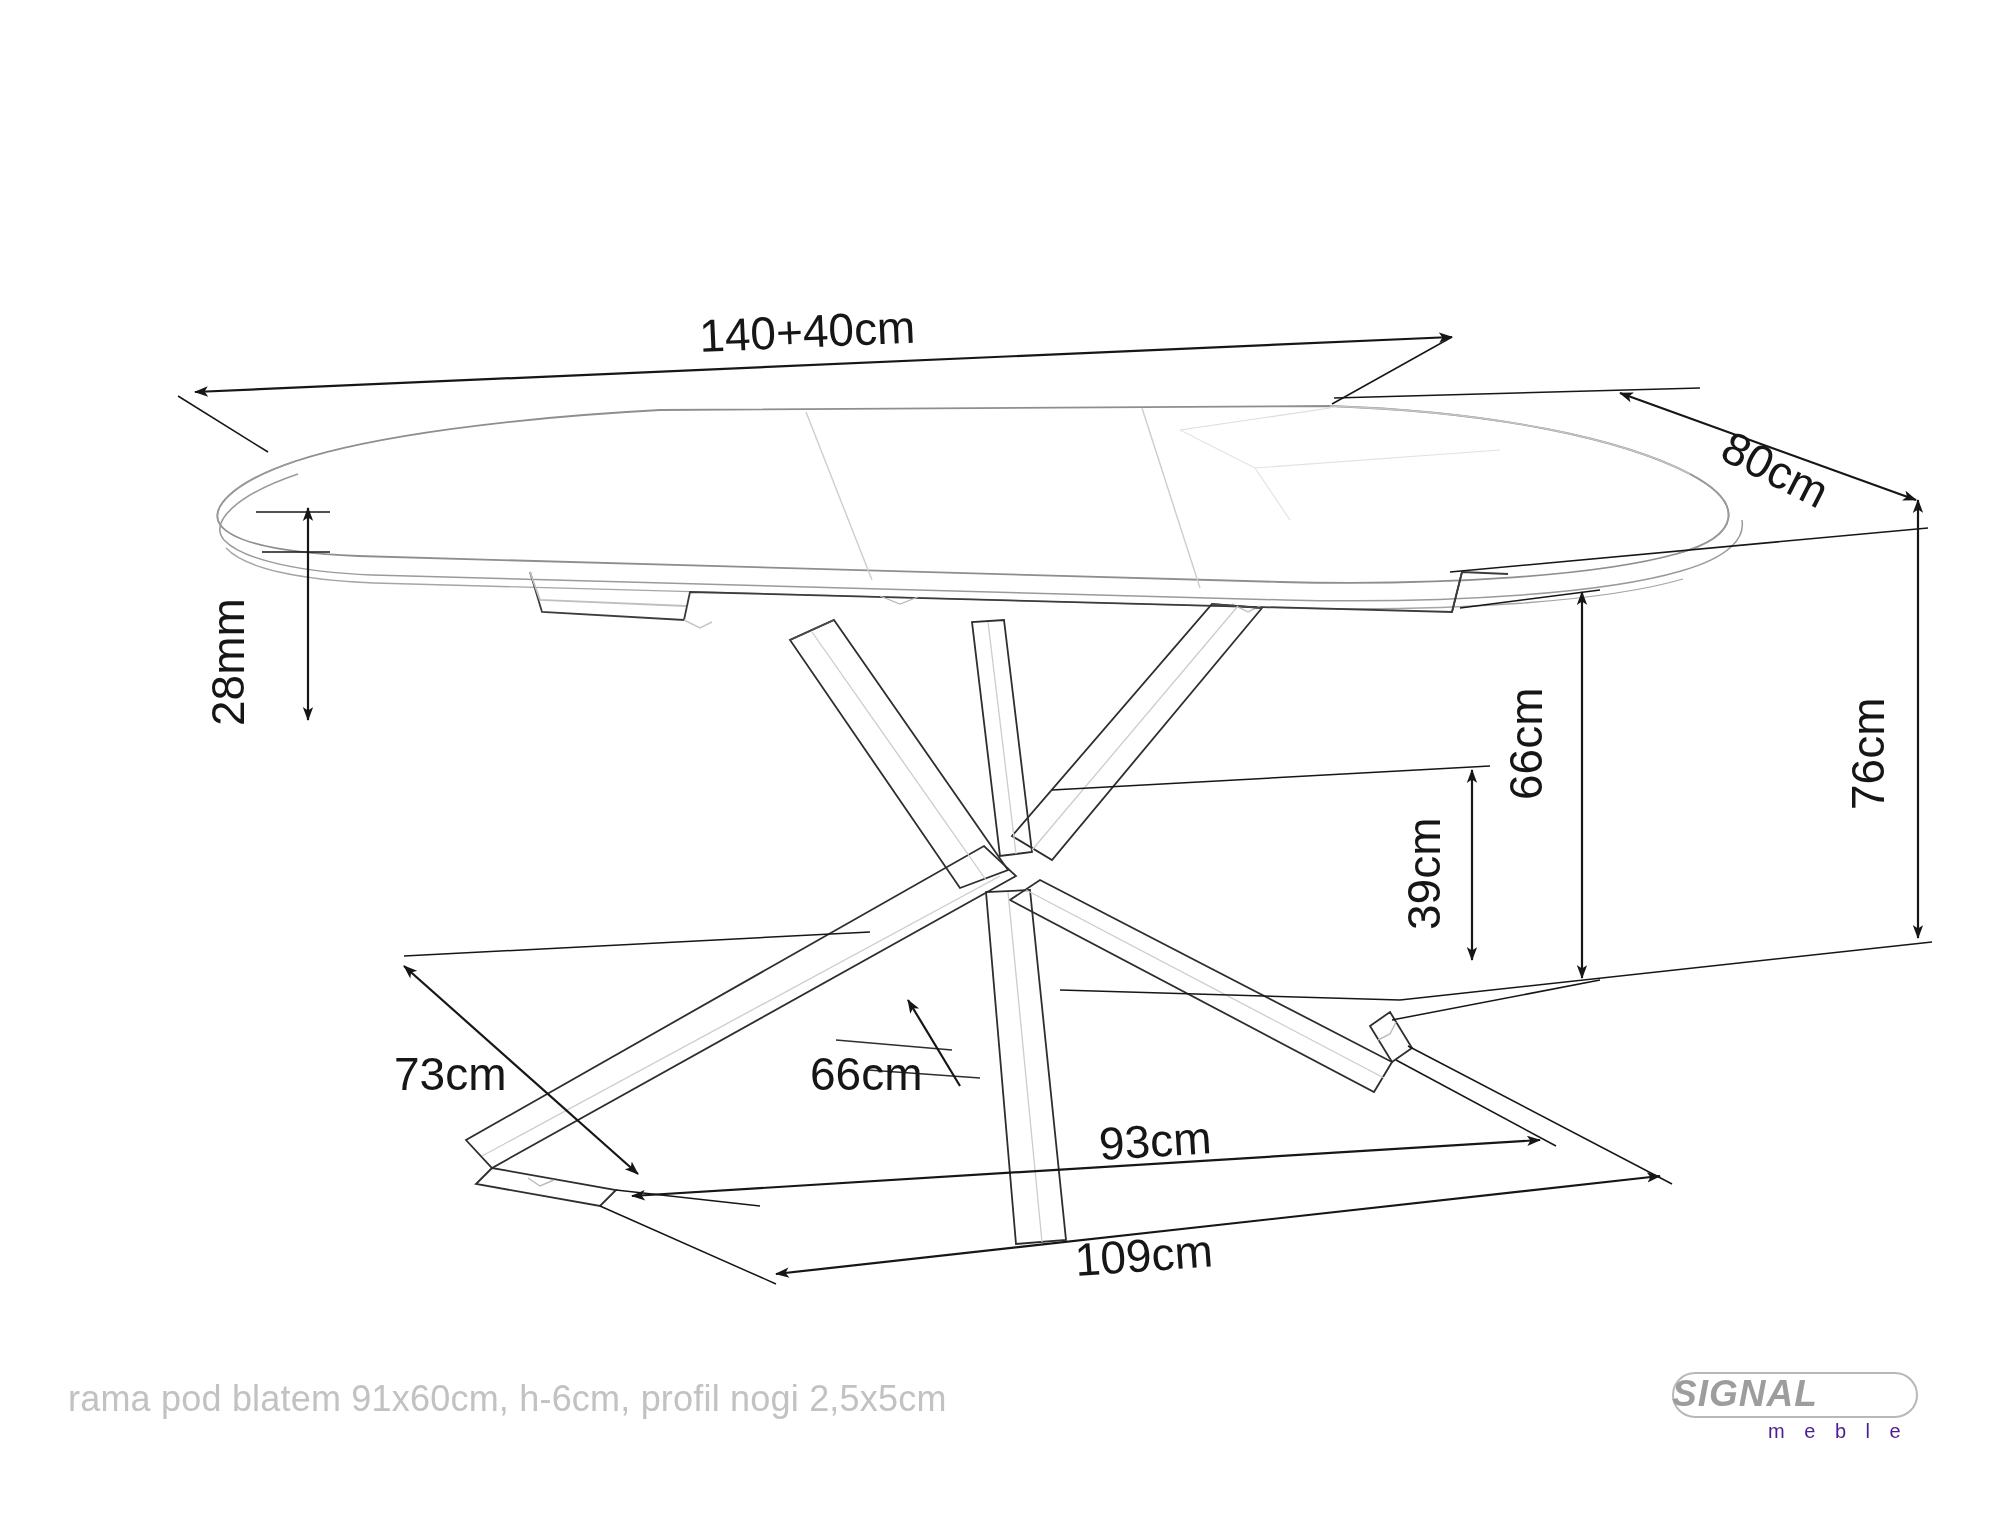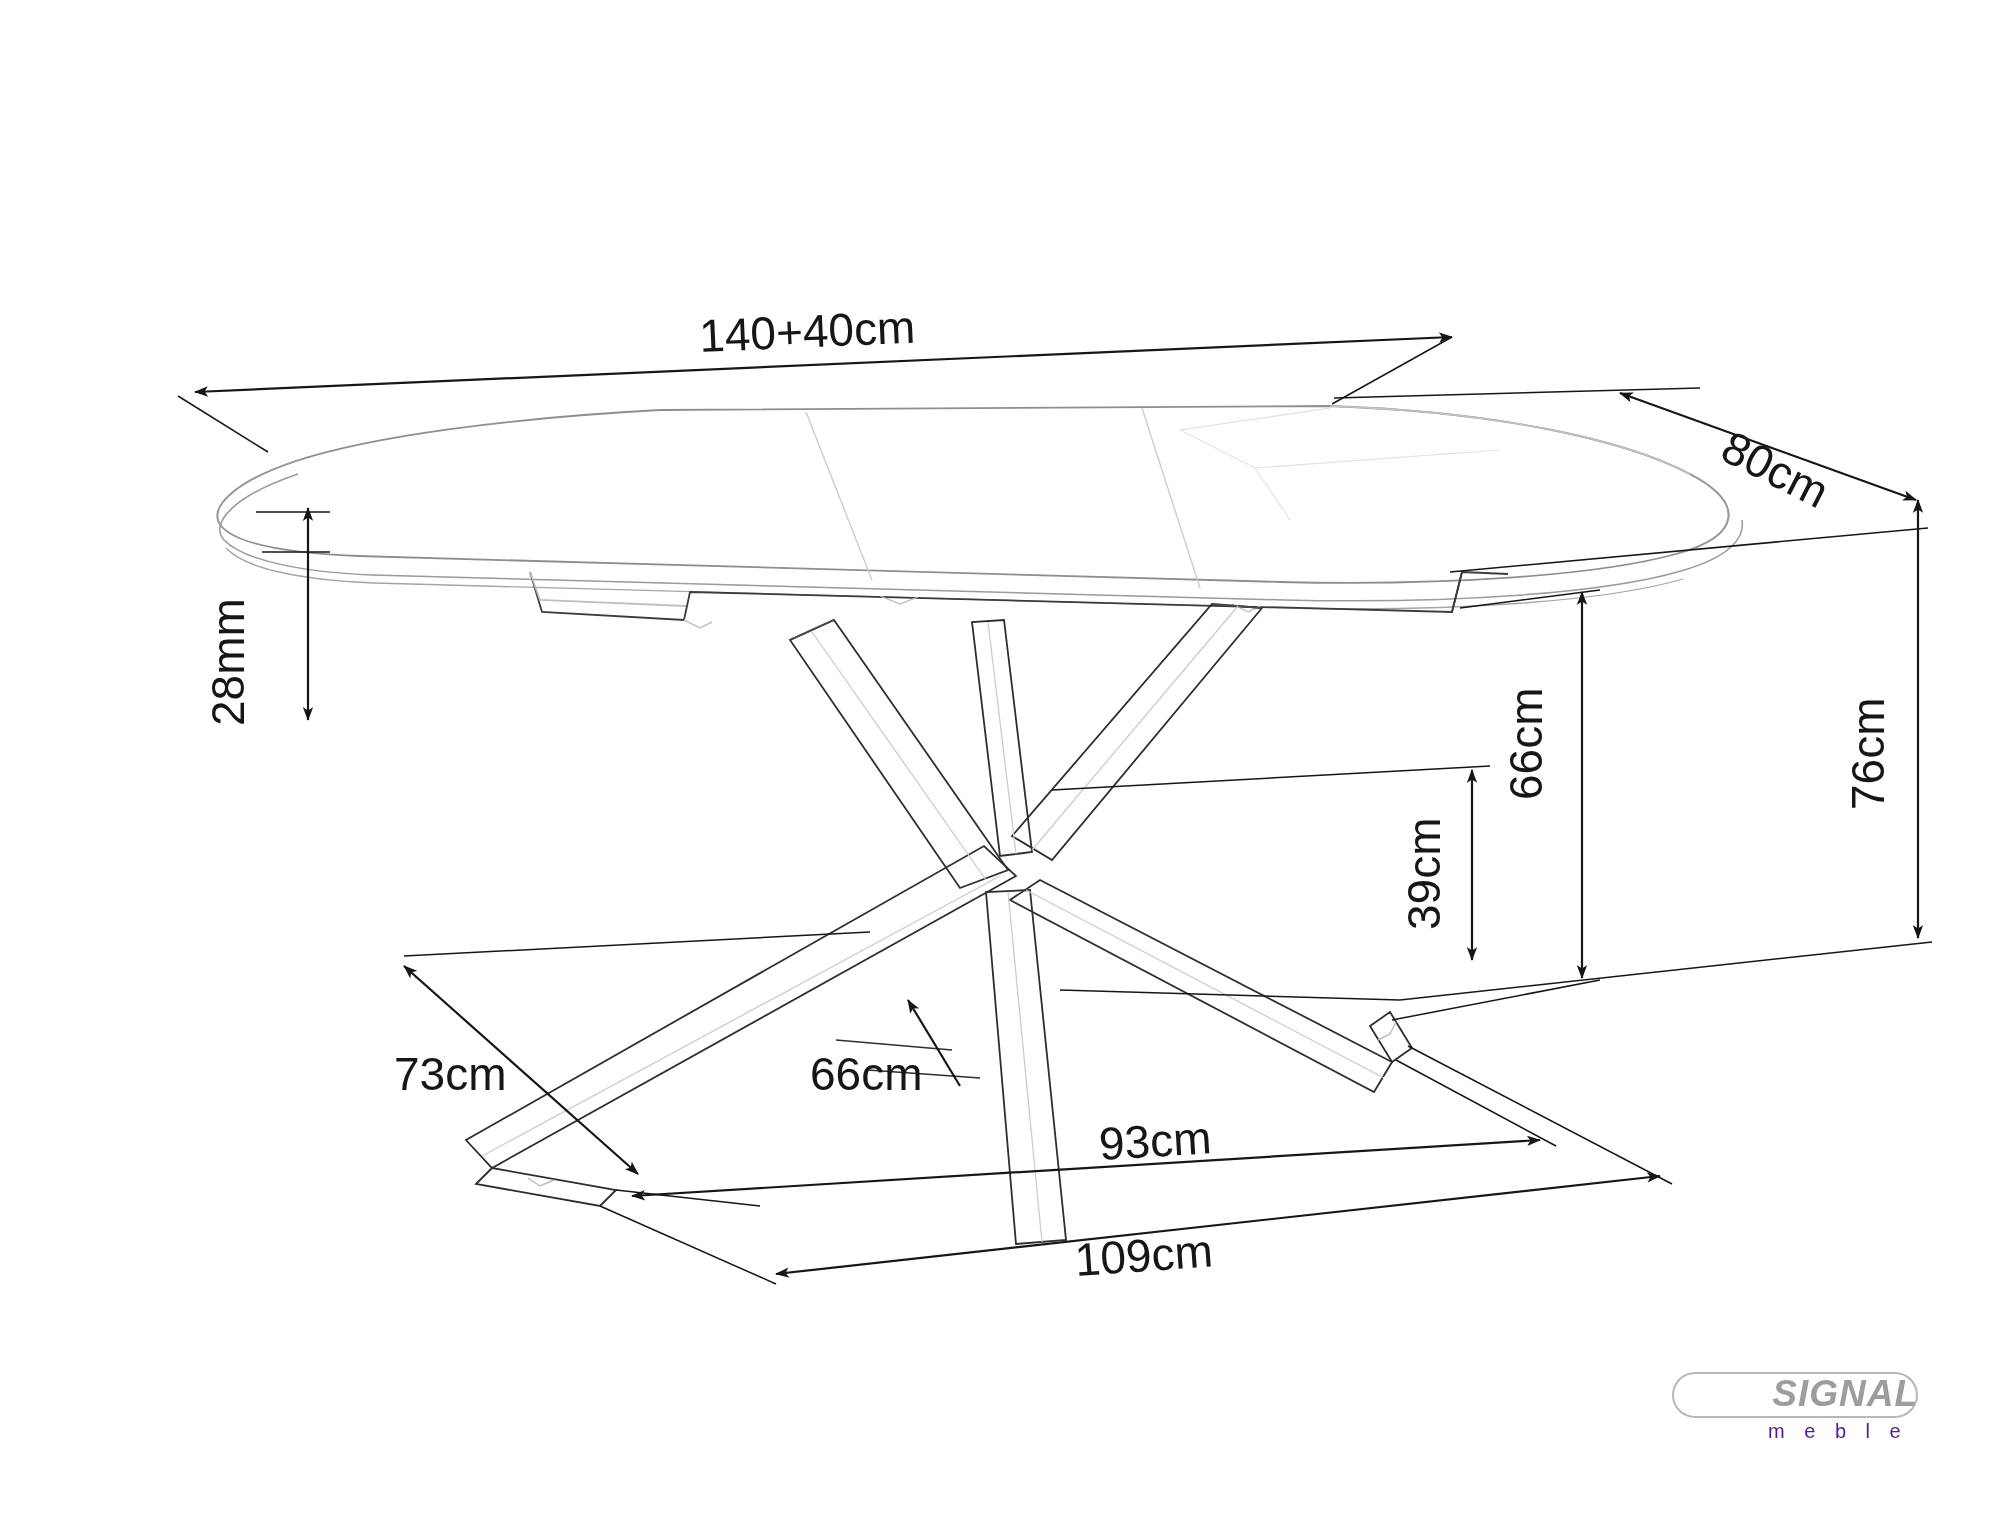"rama pod blatem 91x60cm, h-6cm," div.caption { html: none -> <div>rama pod blatem 91x60cm, h-6cm, profil nogi 2,5x5cm</div> }
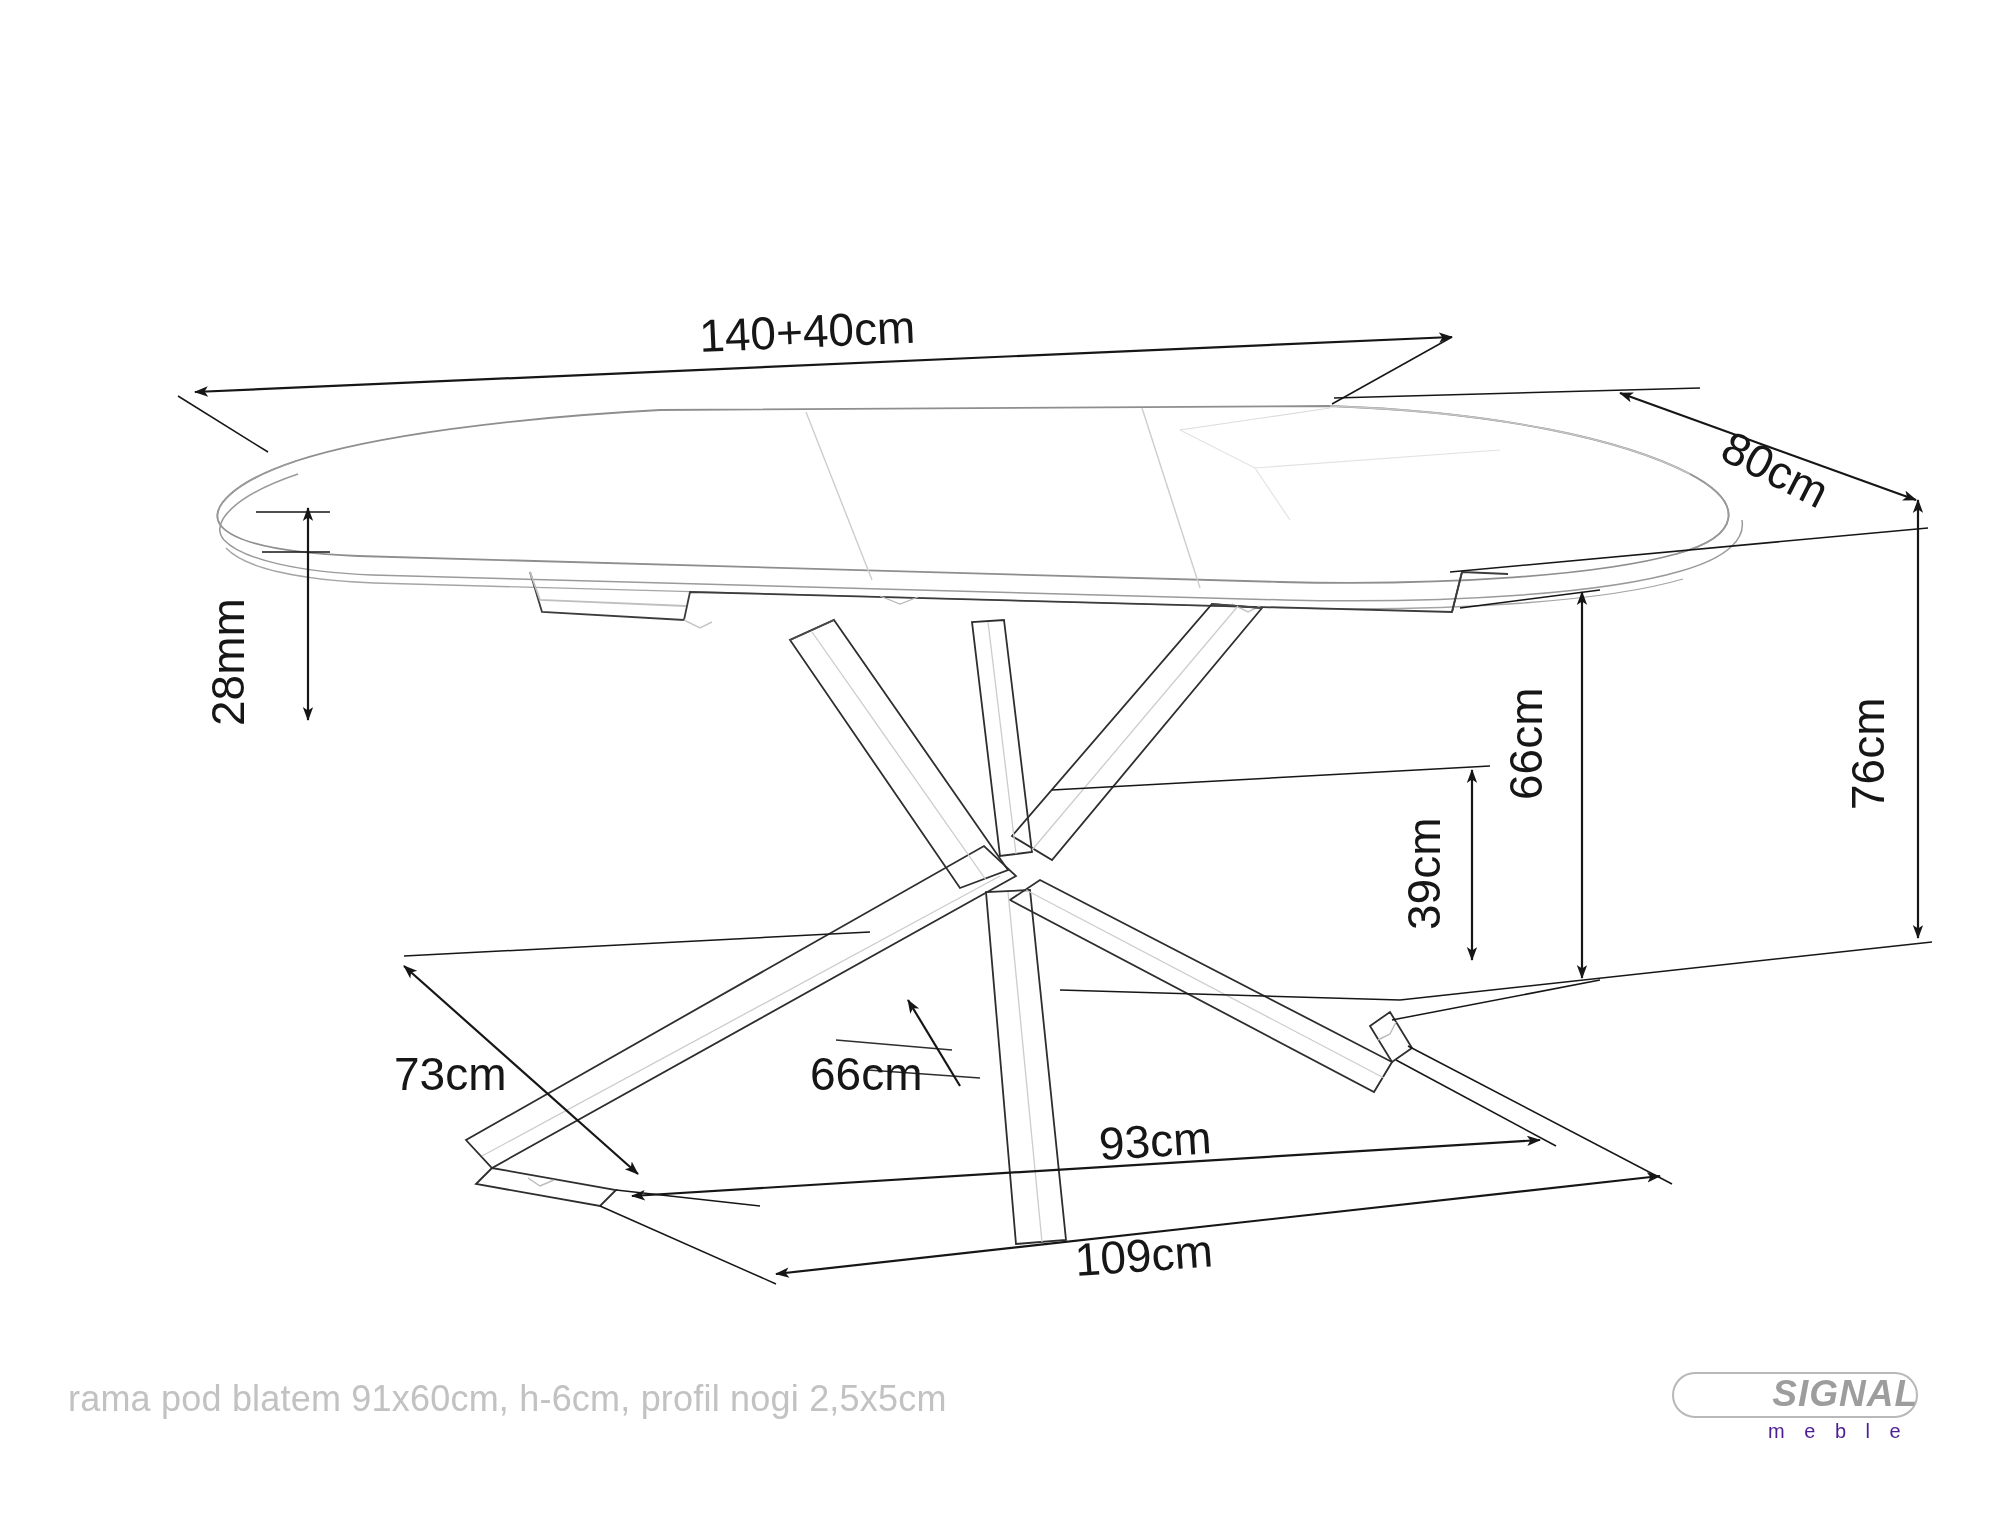"SIGNAL" .logo-word { text-align: right -> left }
